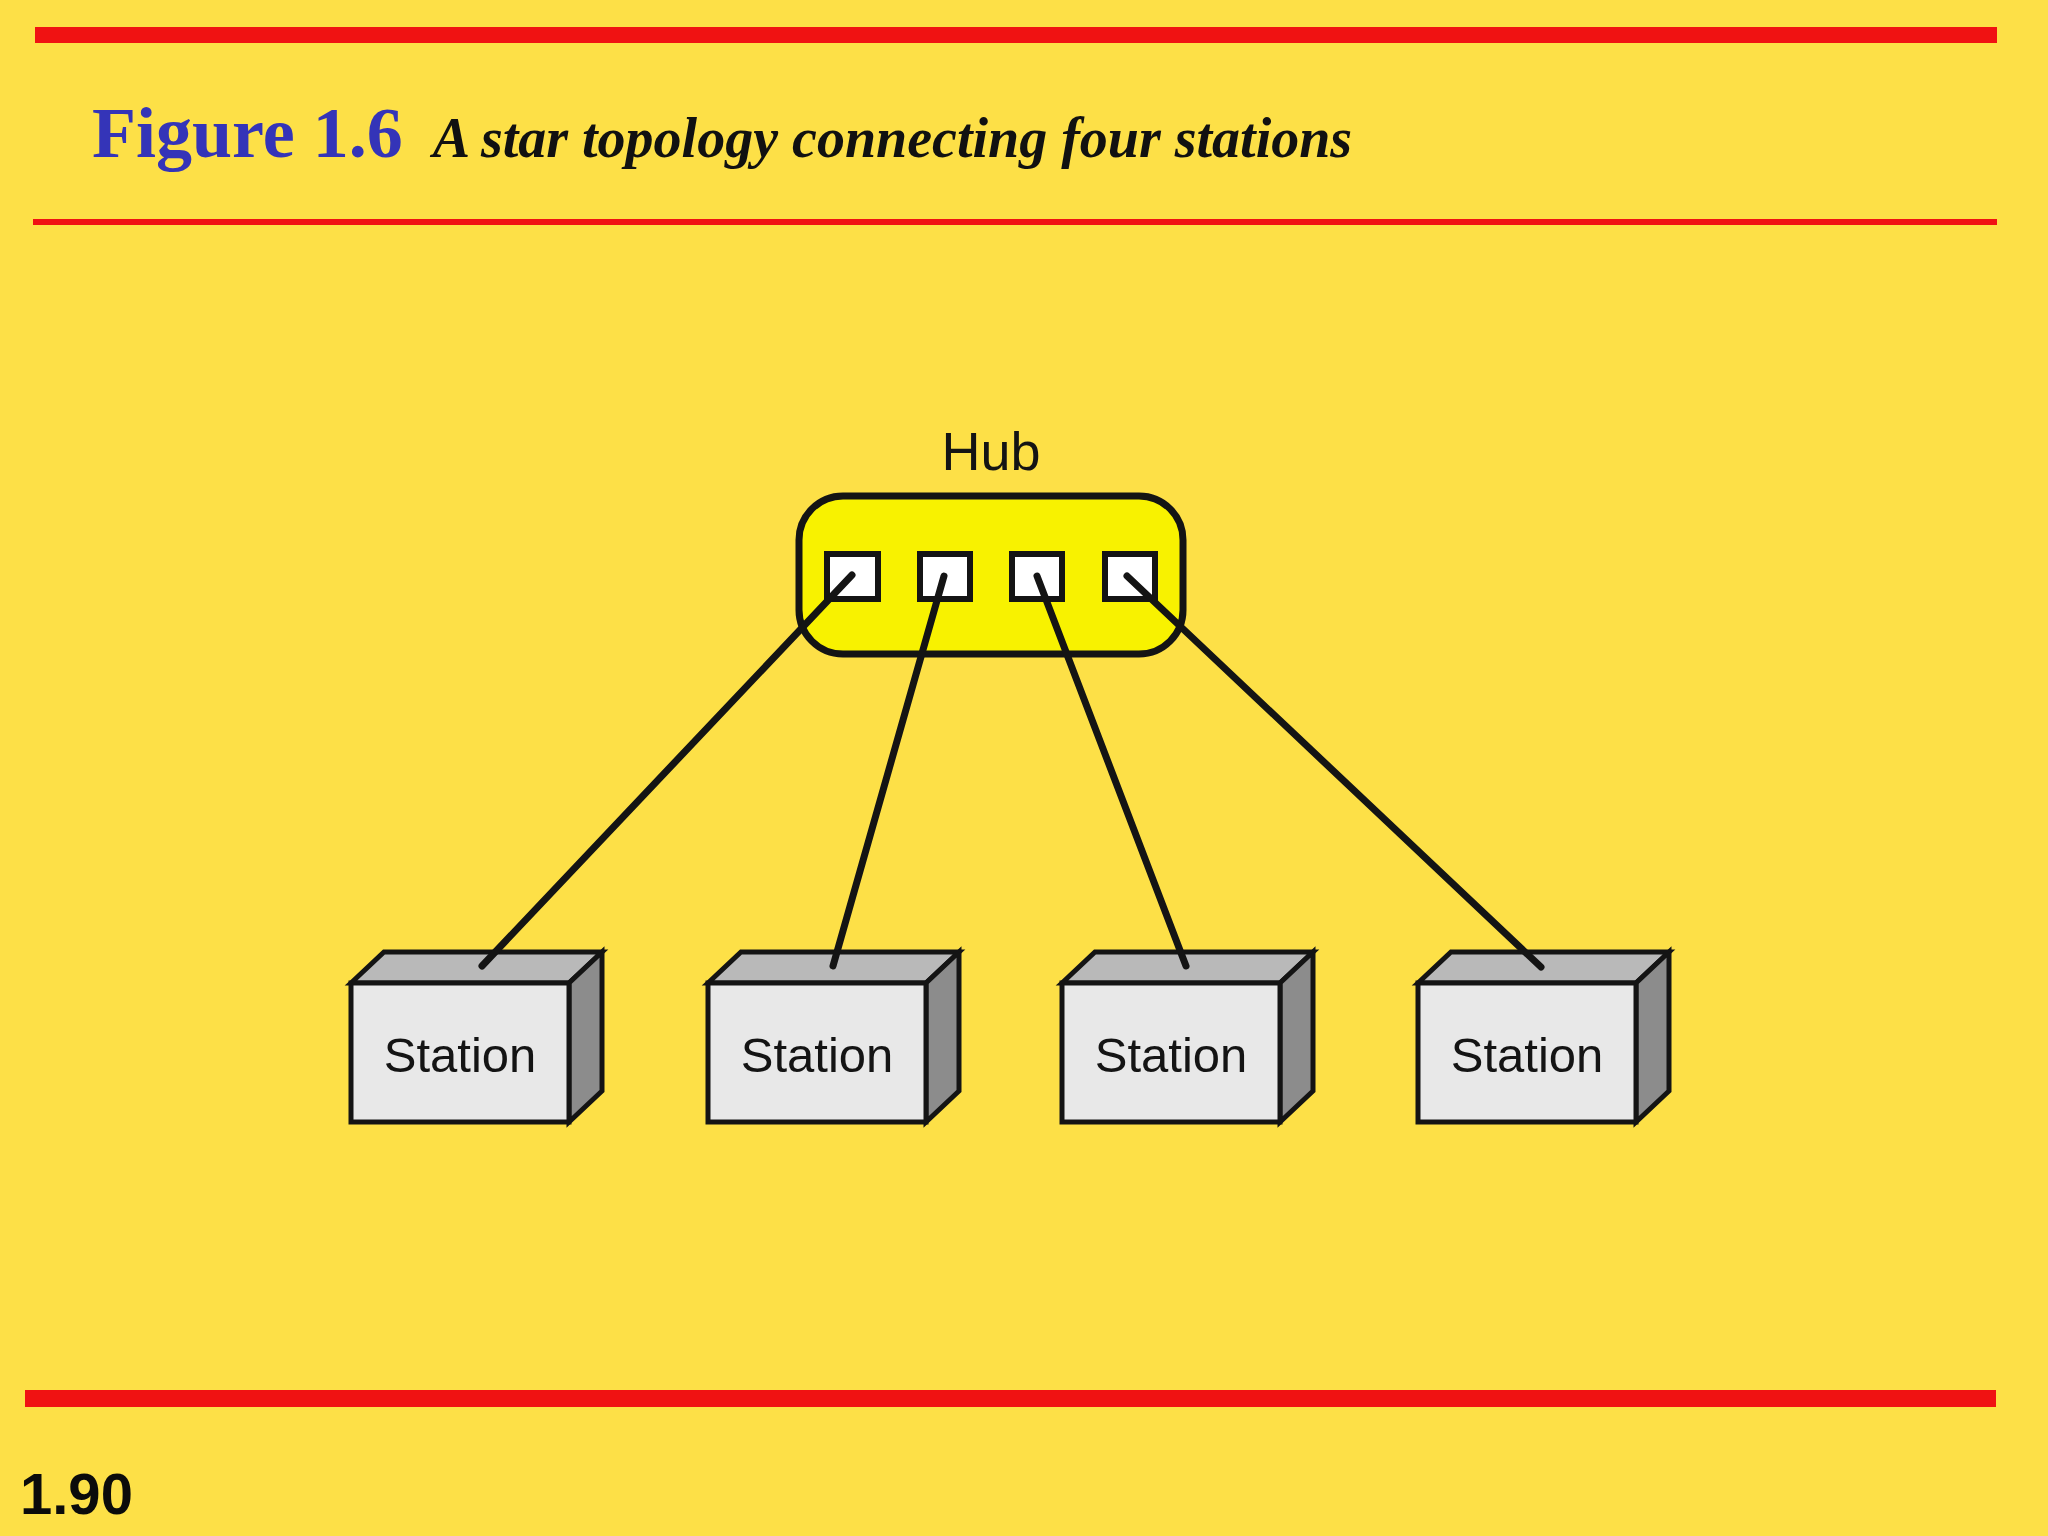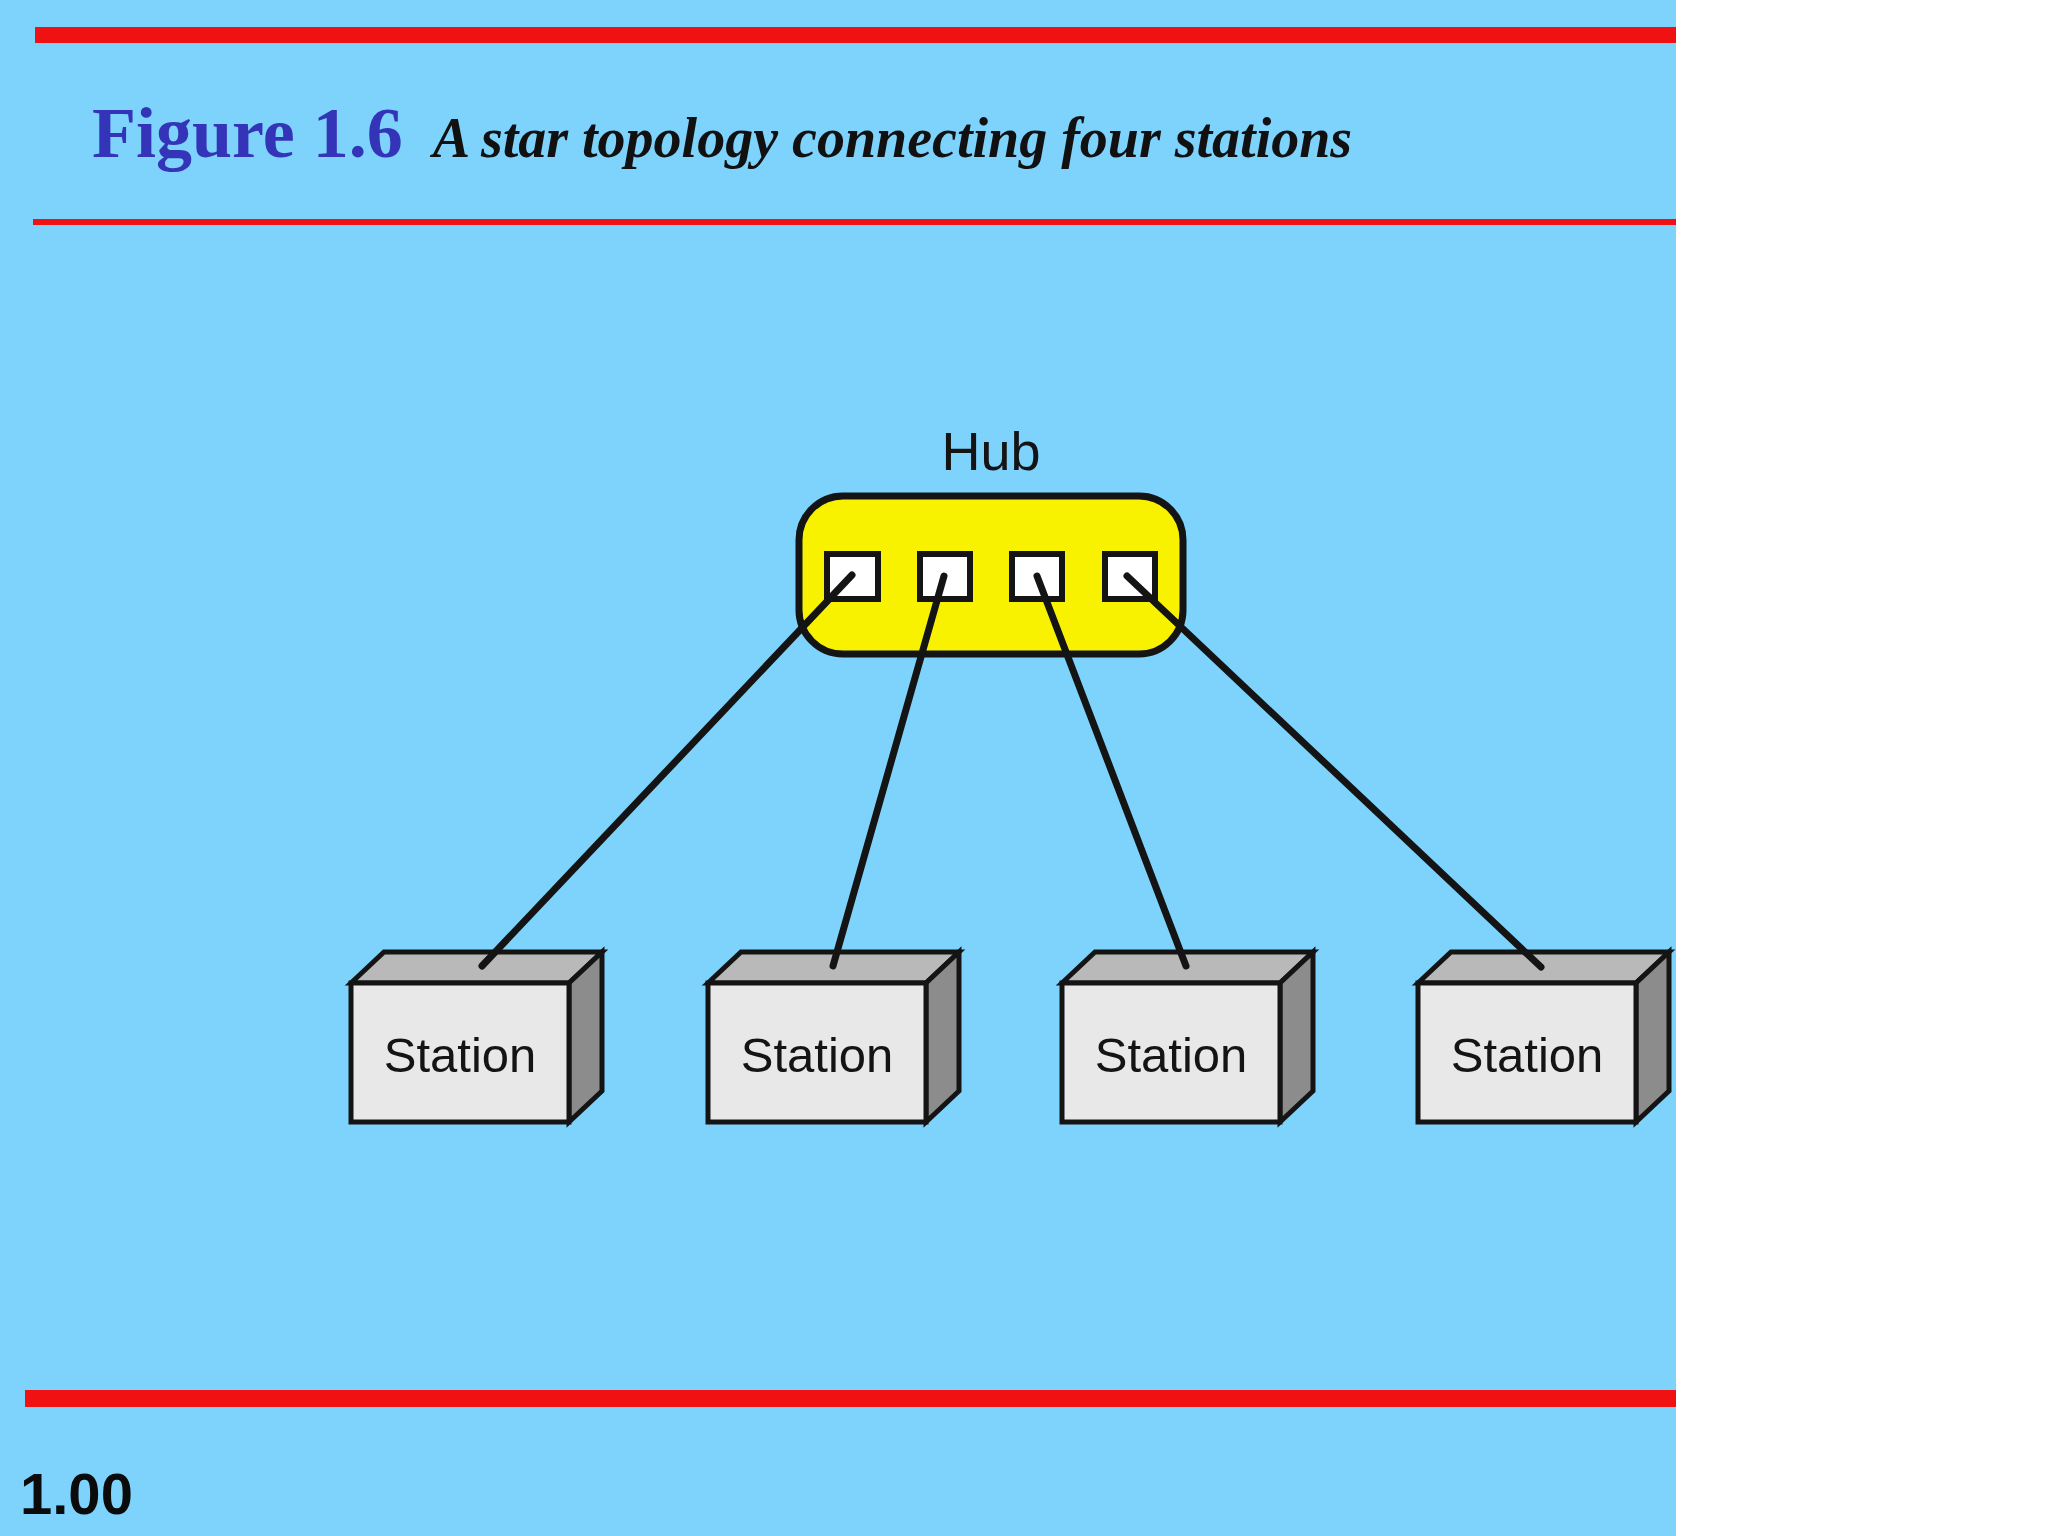"Figure 1.6 A star topology" .slide { background: #7dd3fc -> #fde047; width: 1676px -> 2048px }
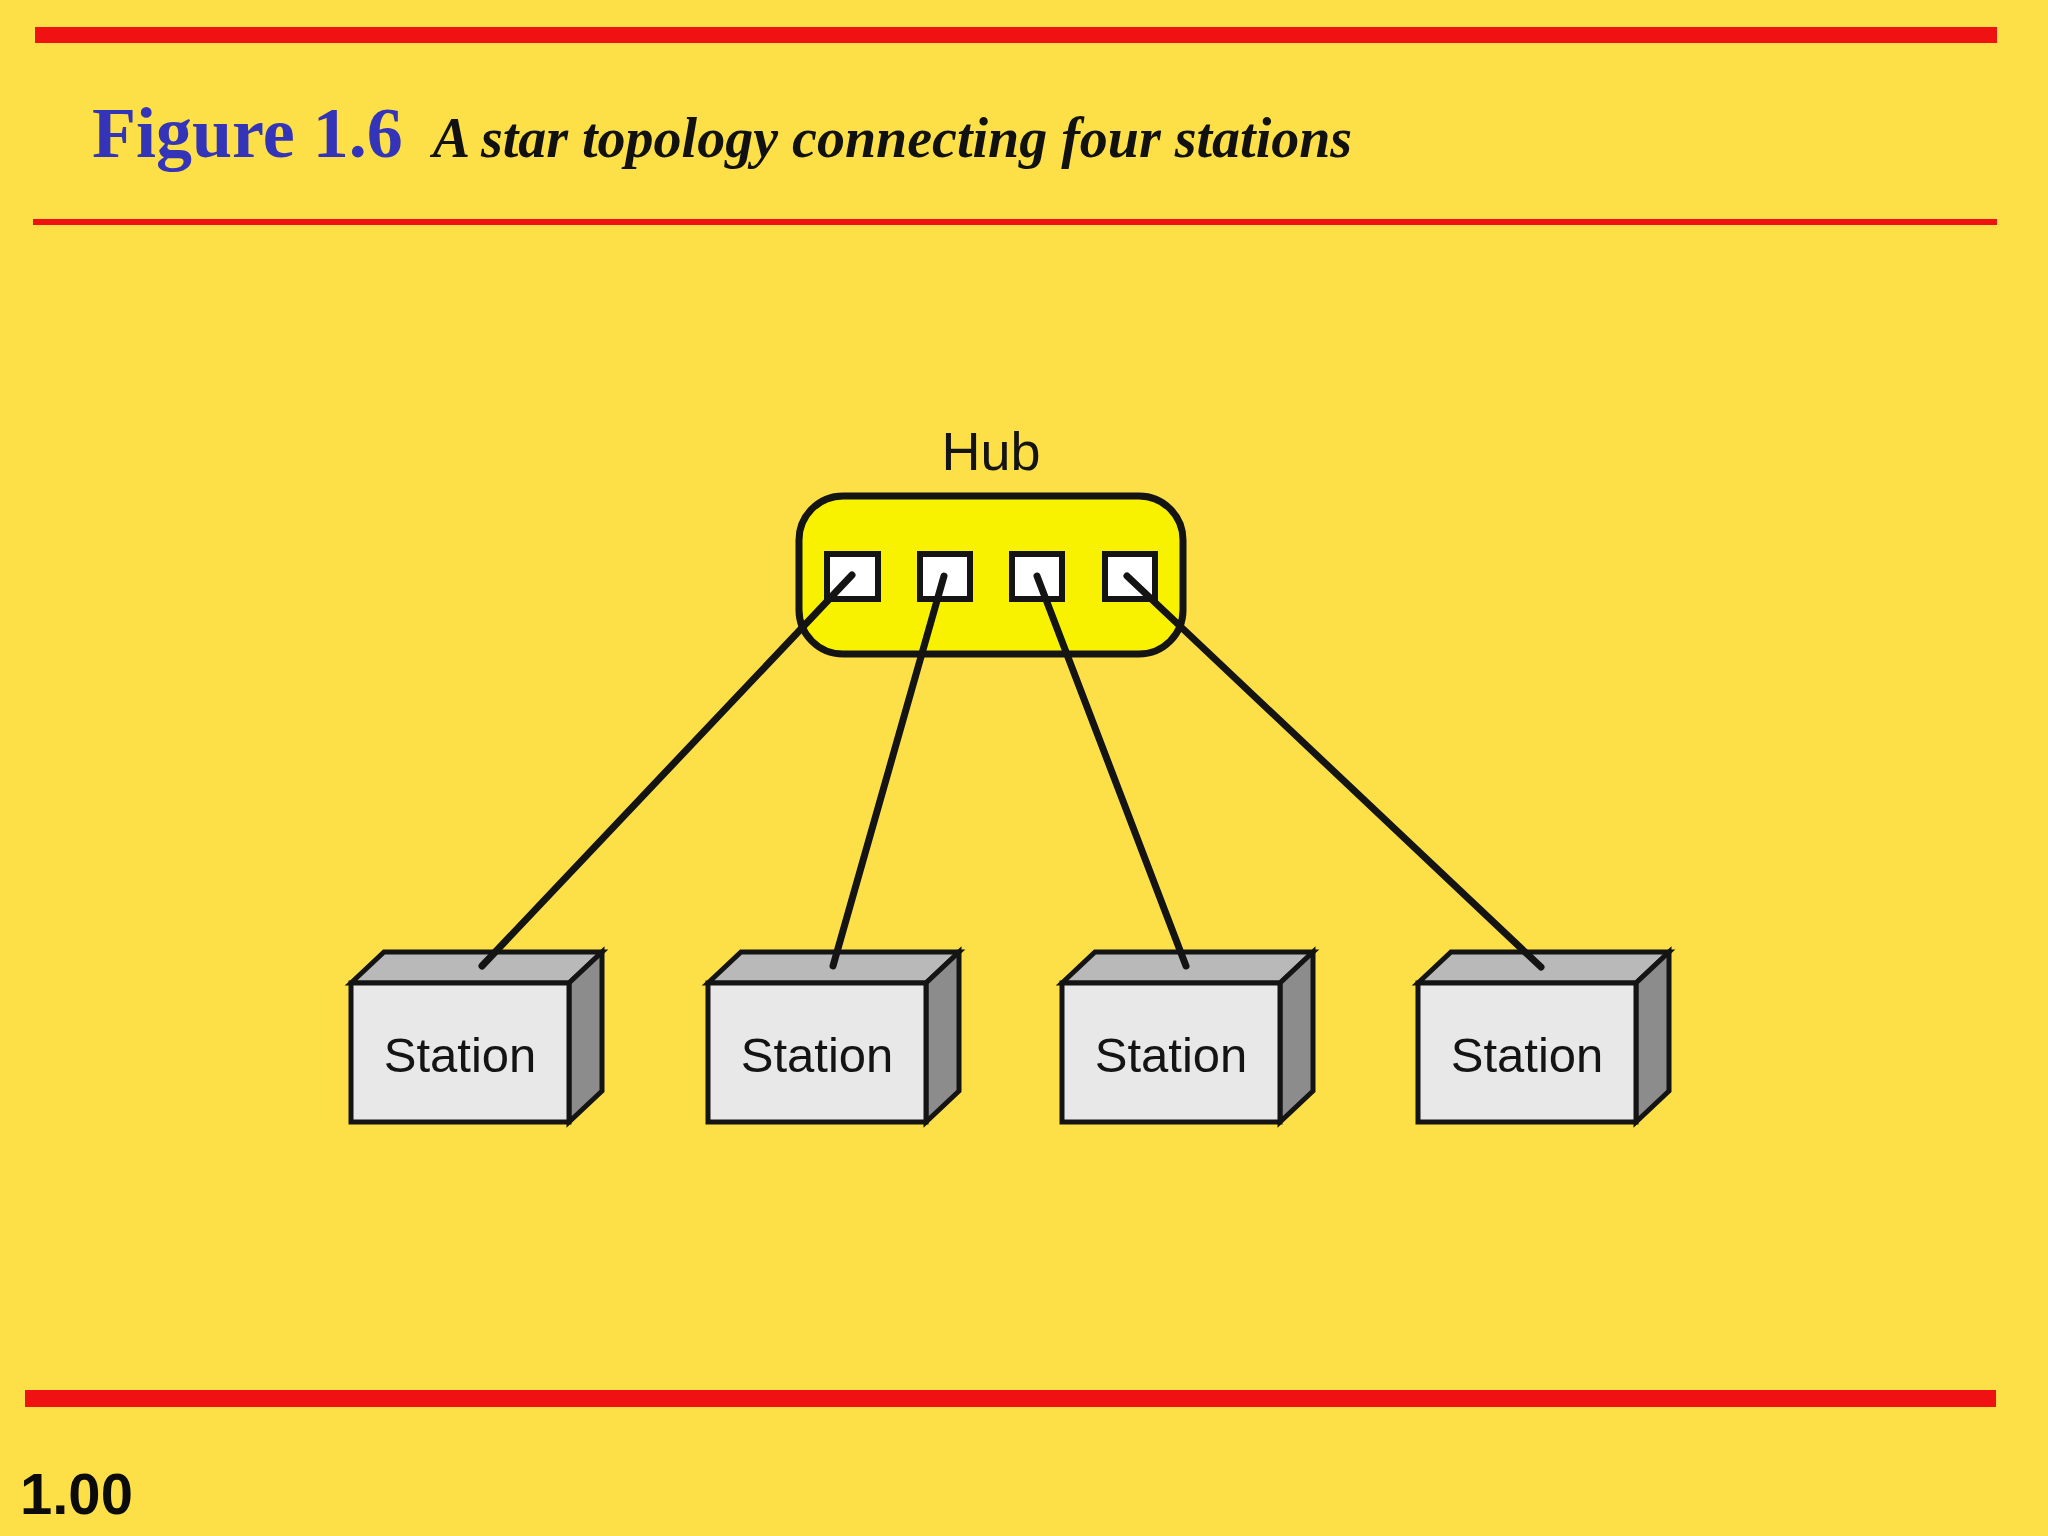"1.00" div.page-number { text: 1.00 -> 1.90 }
